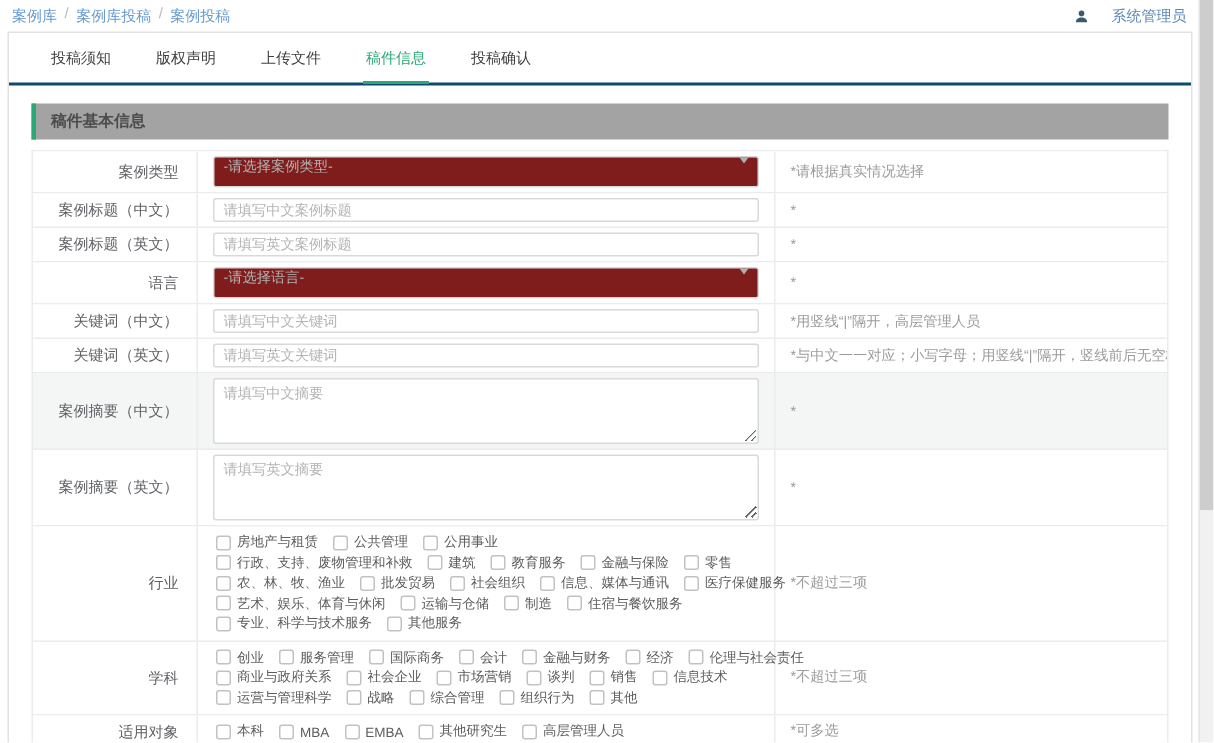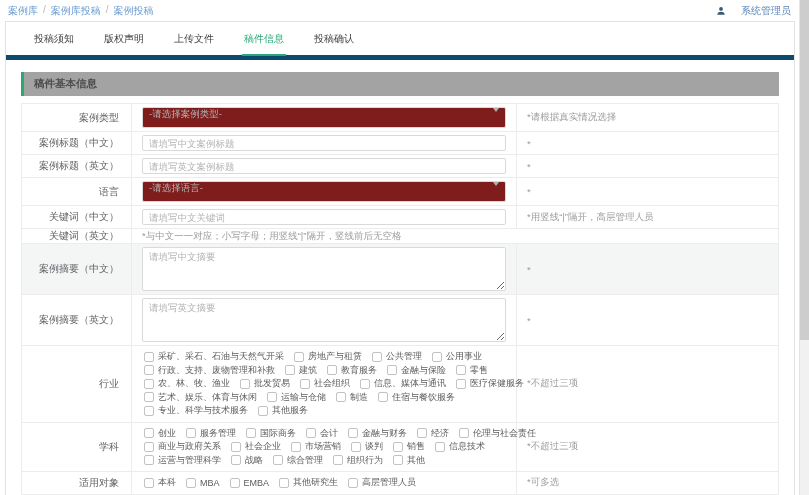"投稿须知" .tabs { border-bottom: 5px solid #0c4a6e -> 2px solid #0c4a6e }
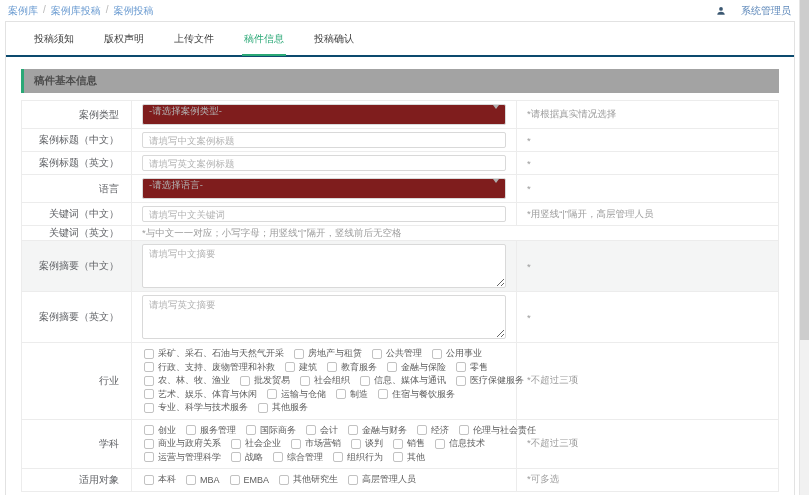"请填写英文关键词" div.cell-control { html: none -> <div> <input> </div> }
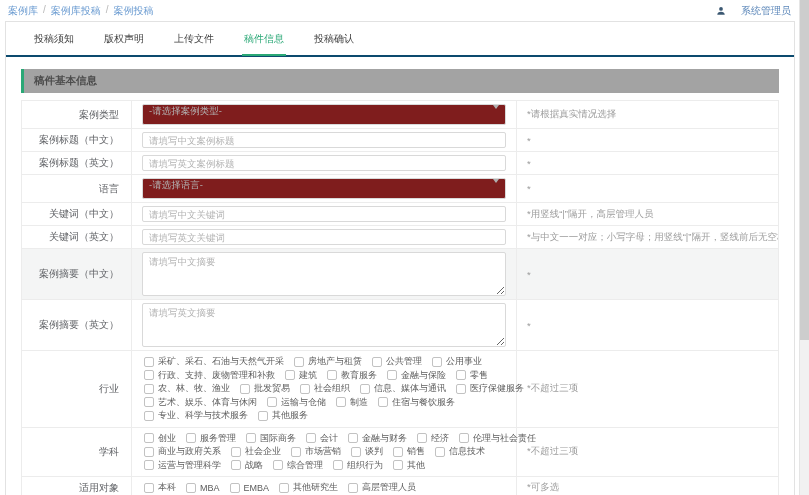"采矿、采石、石油与天然气开采" label.cb-item { html: <label> <span></span> <span>采矿、采石、石油与天然气开采</span> </label> -> none }
